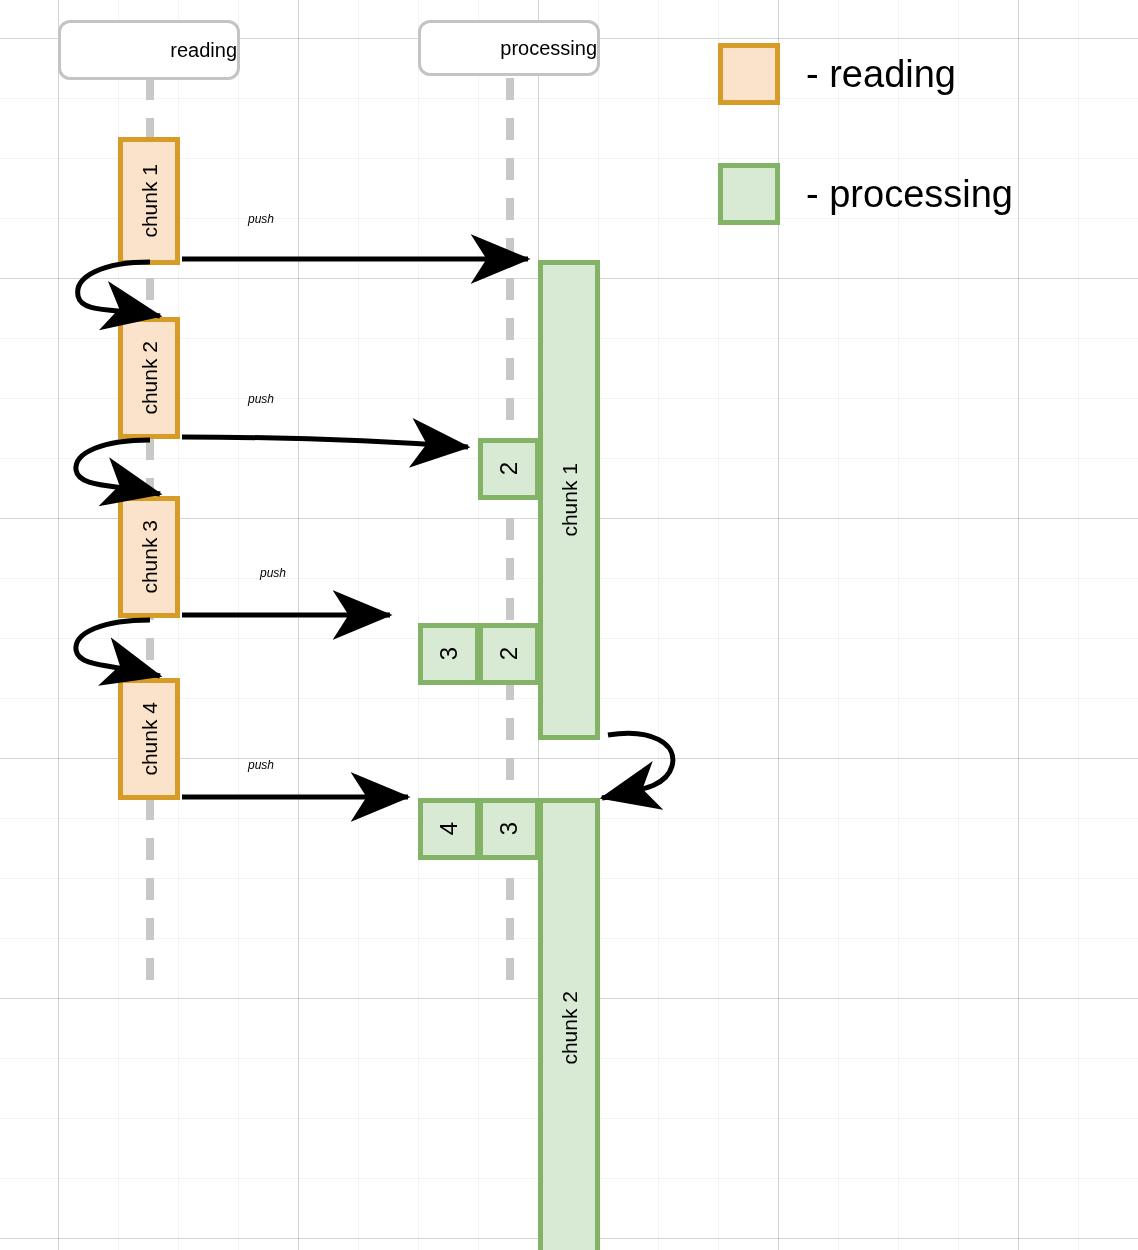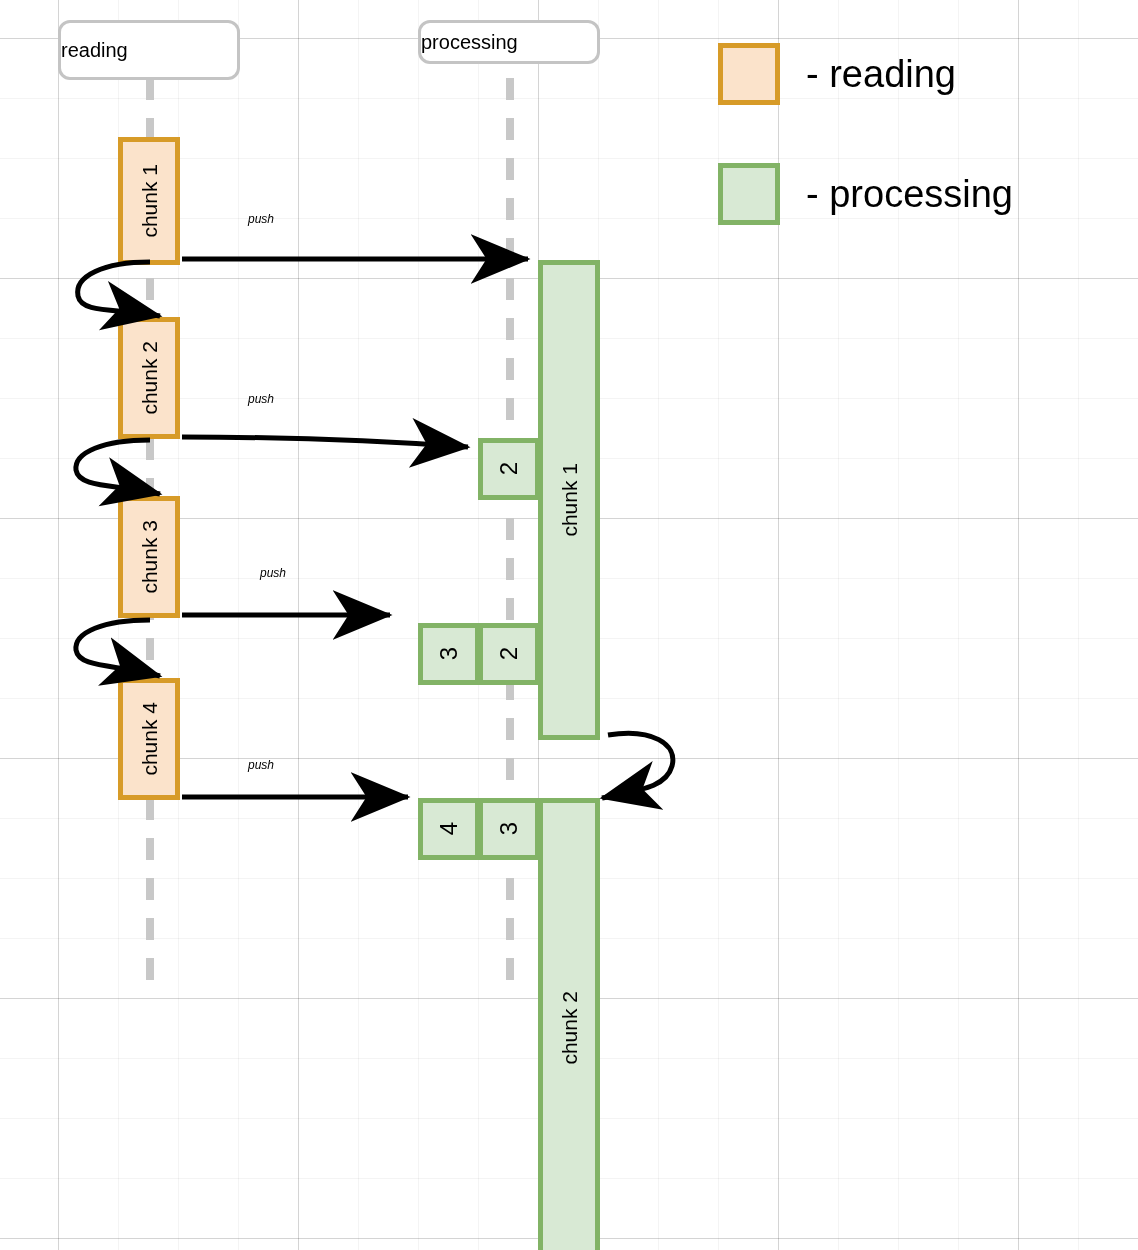"reading" .lane-head { justify-content: flex-start -> flex-end }
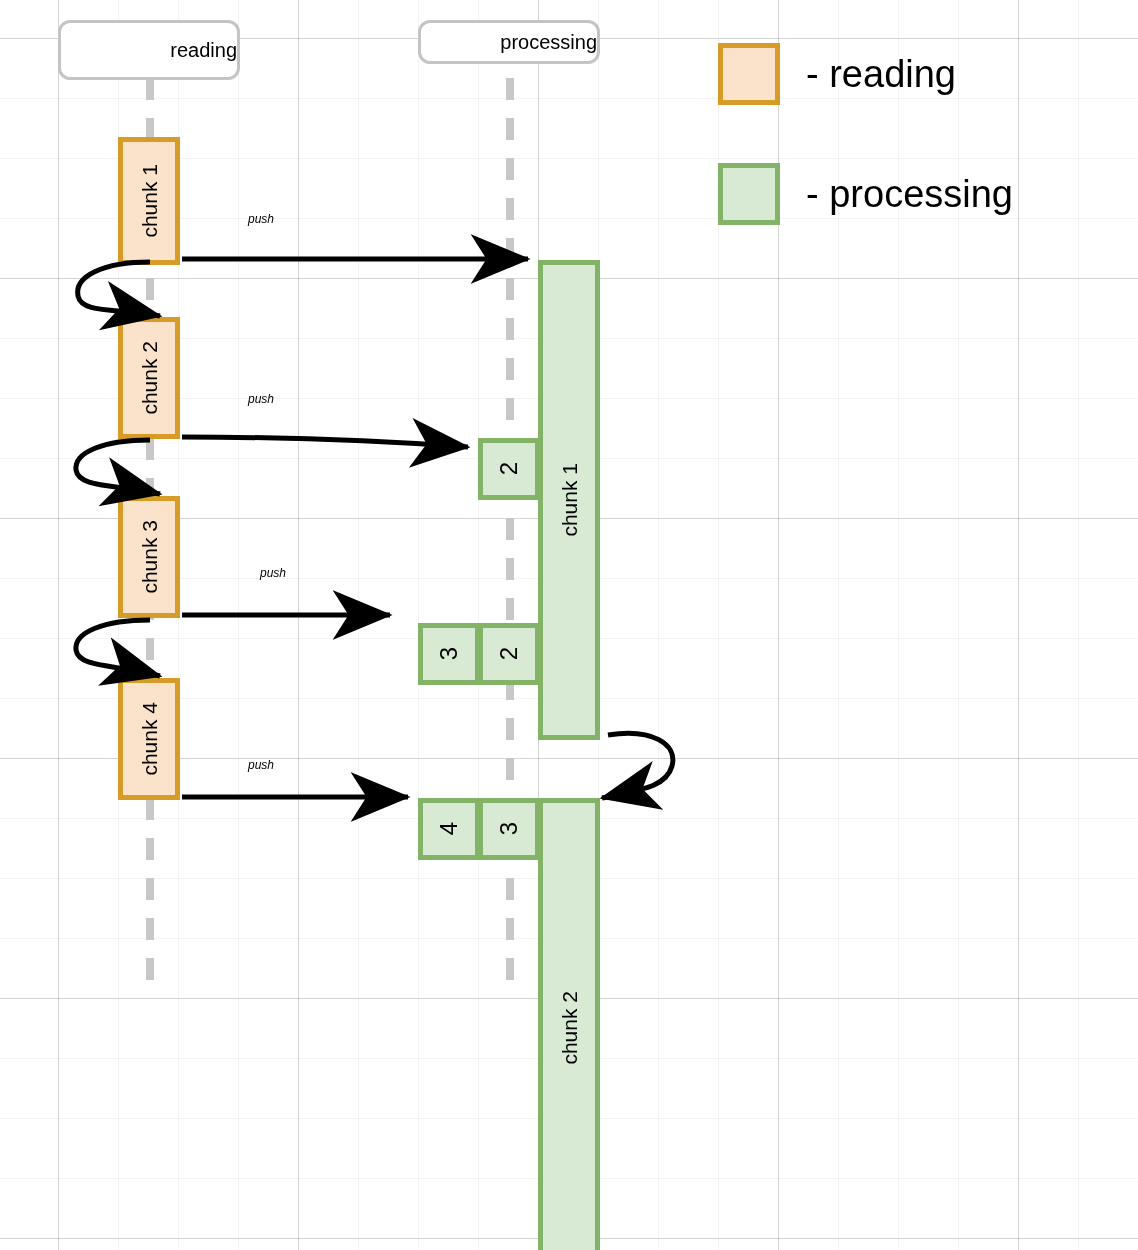"processing" div.lane-head { height: 44px -> 56px }
